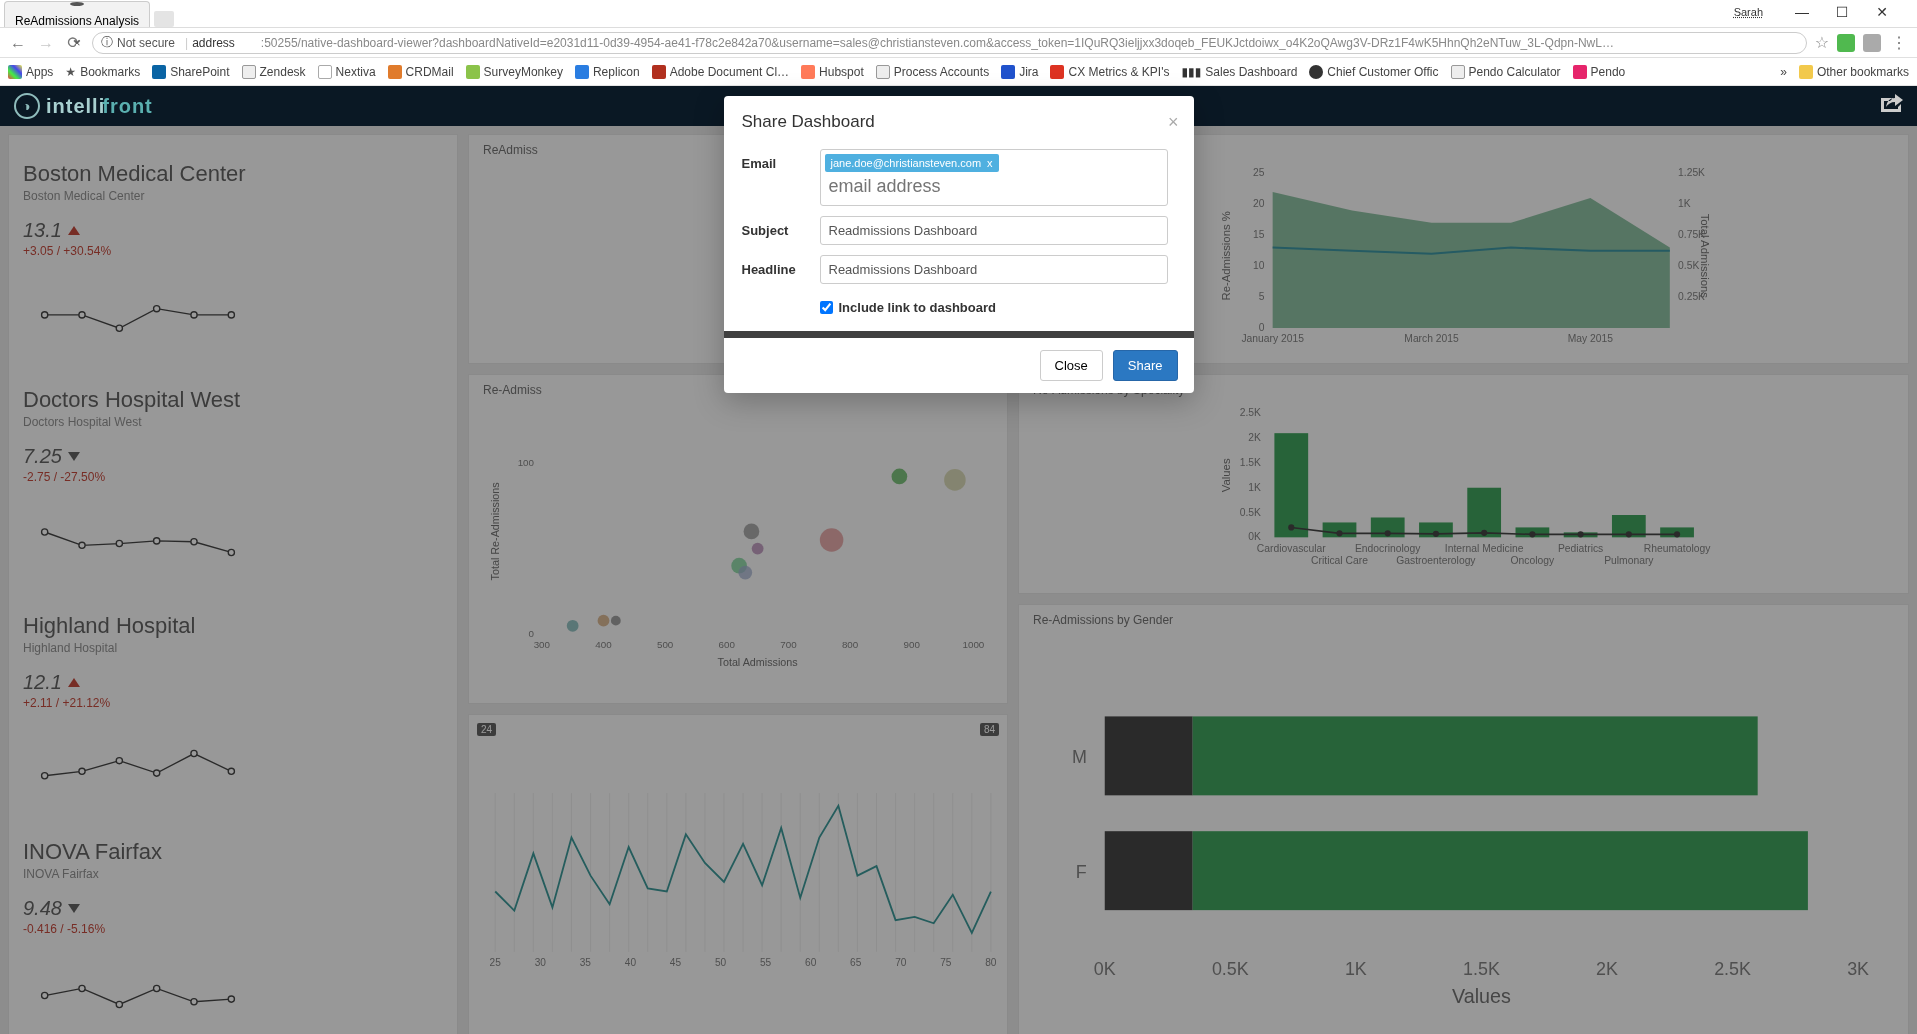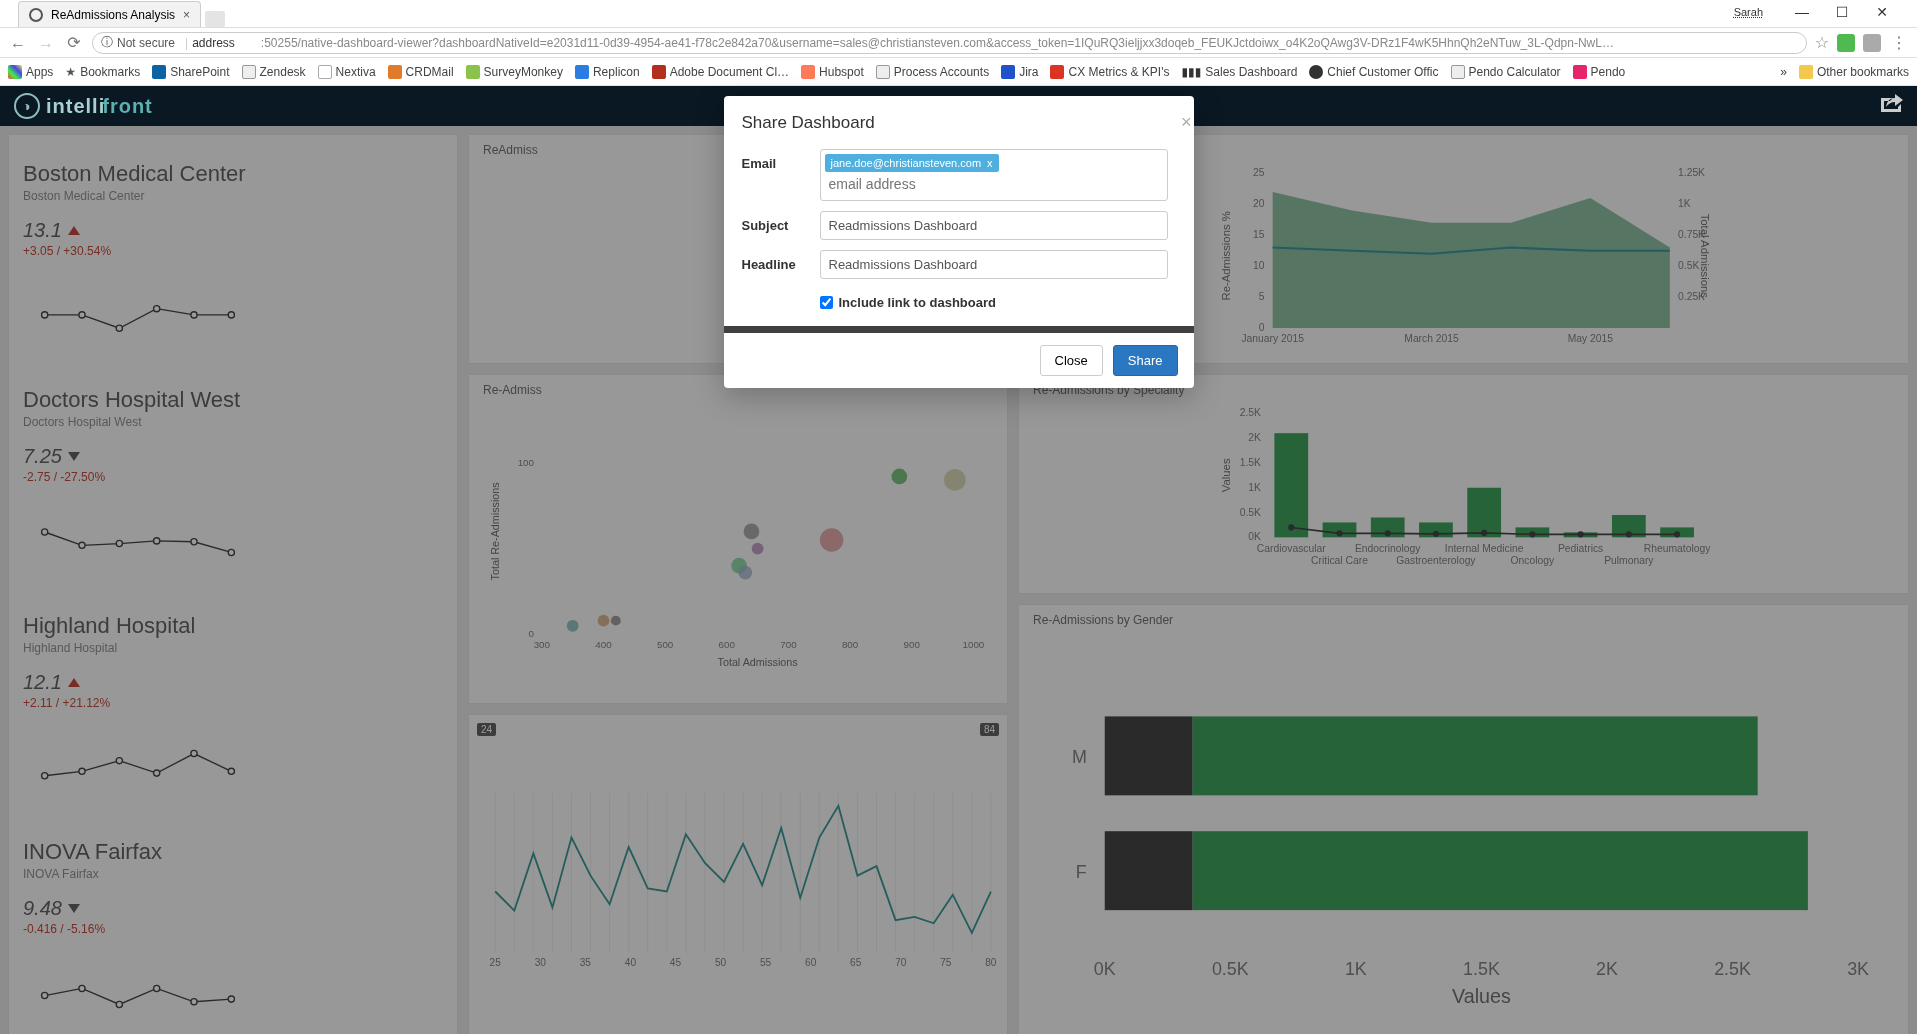"ReAdmissions Analysis" .tab { flex-direction: none -> column; margin-left: 18px -> 4px }
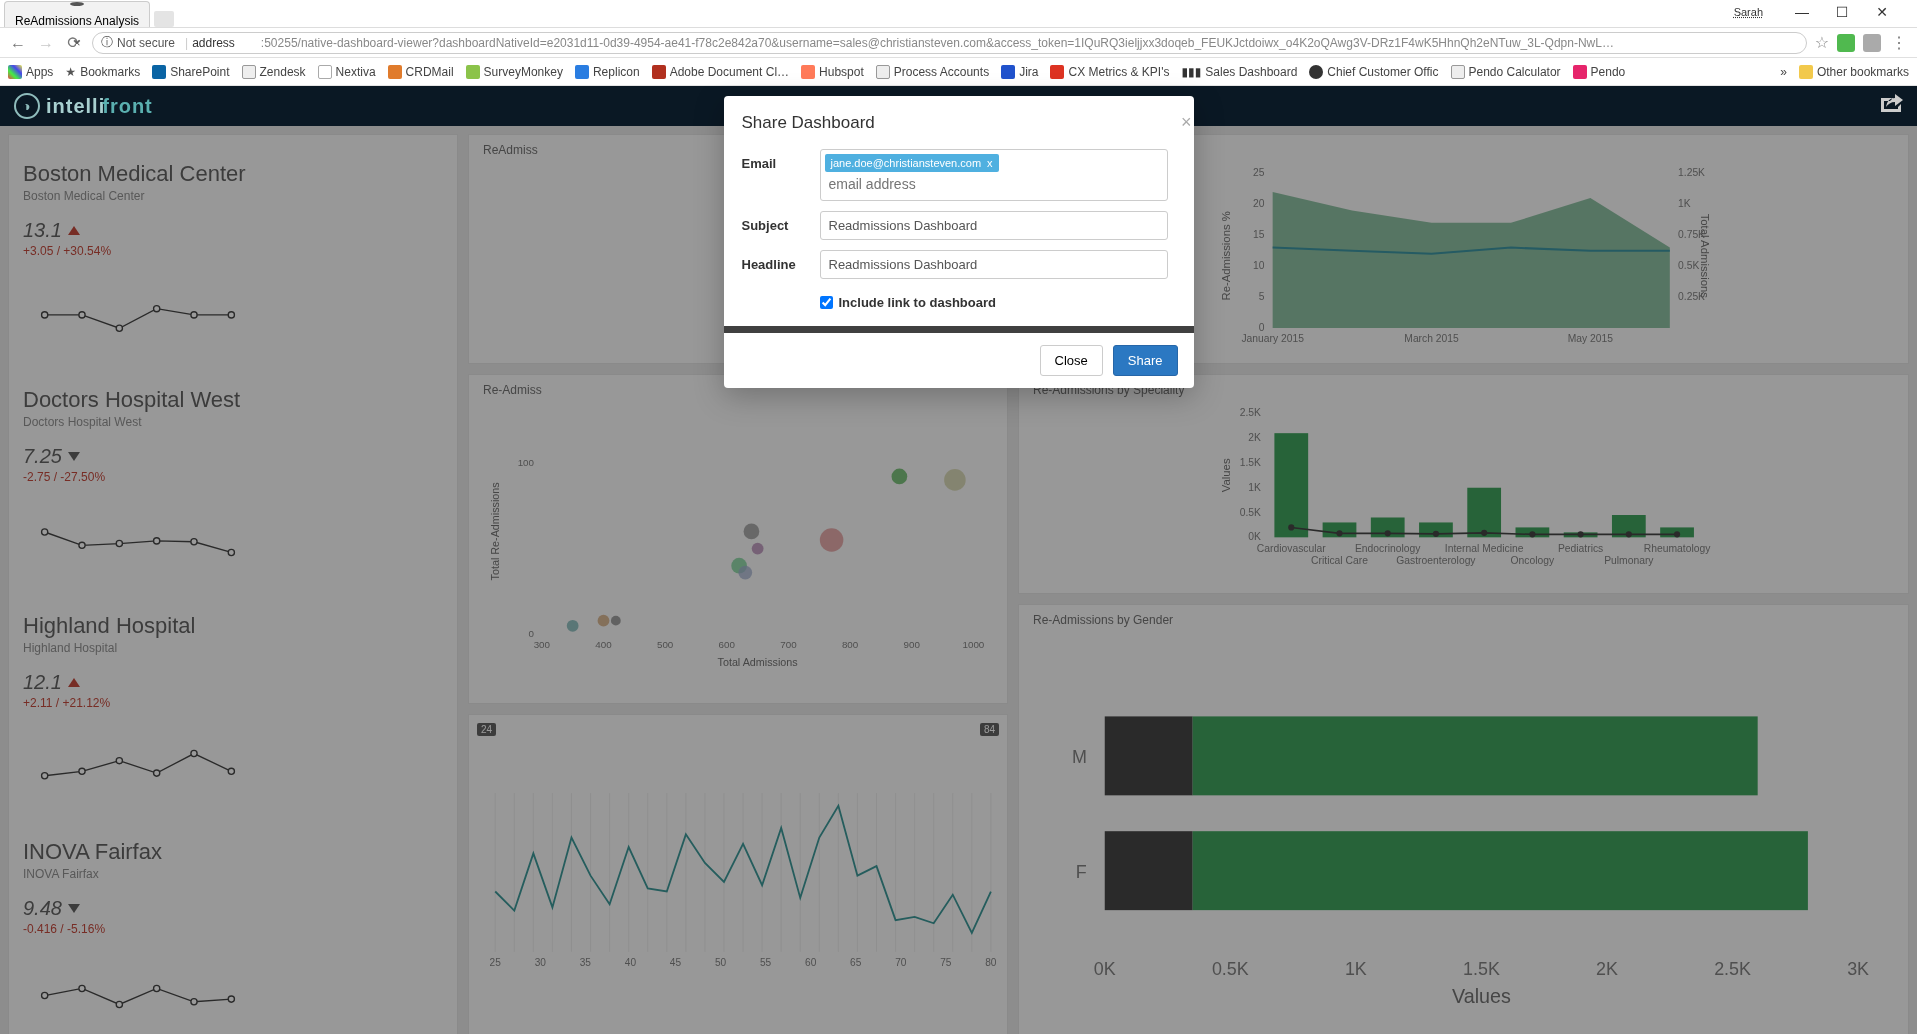"Share Dashboard" .modal-head { align-items: center -> none; padding: 16px 2px 12px 18px -> 16px 15px 12px 18px }
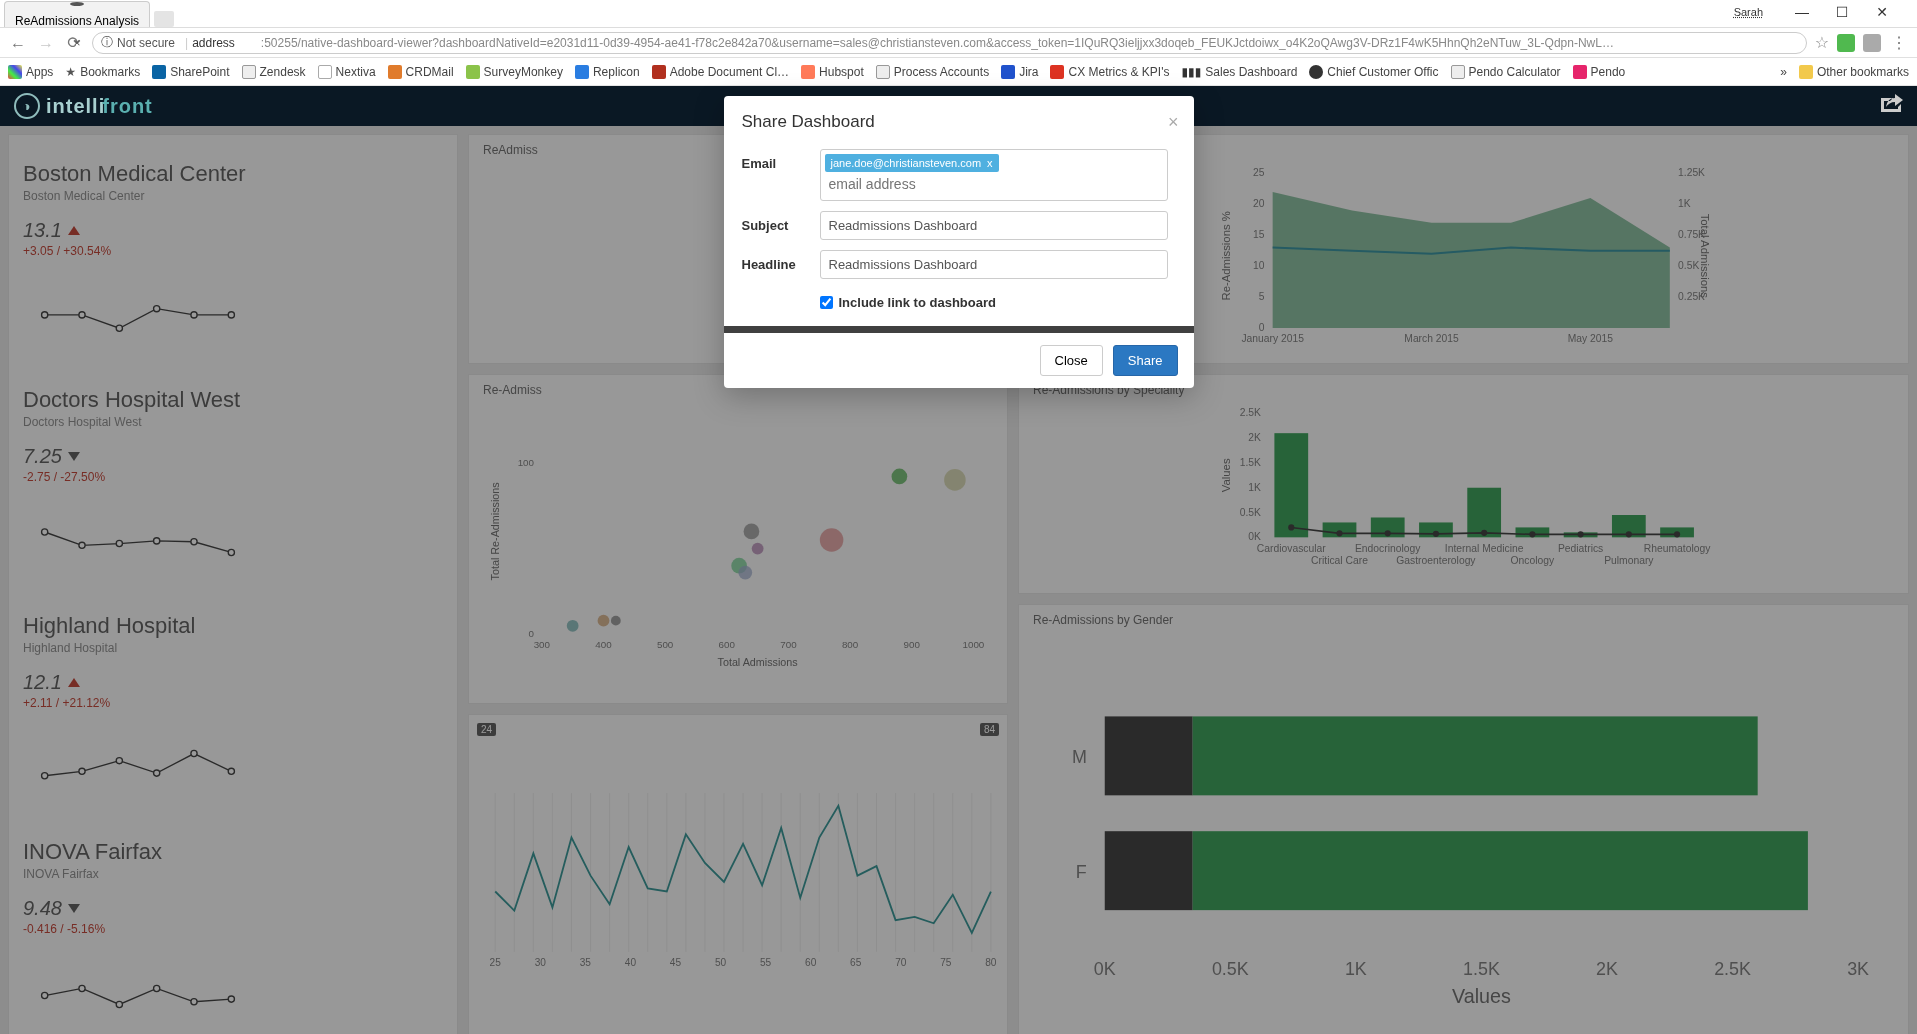"email address" .chip-input { font-size: 14px -> 18px }
